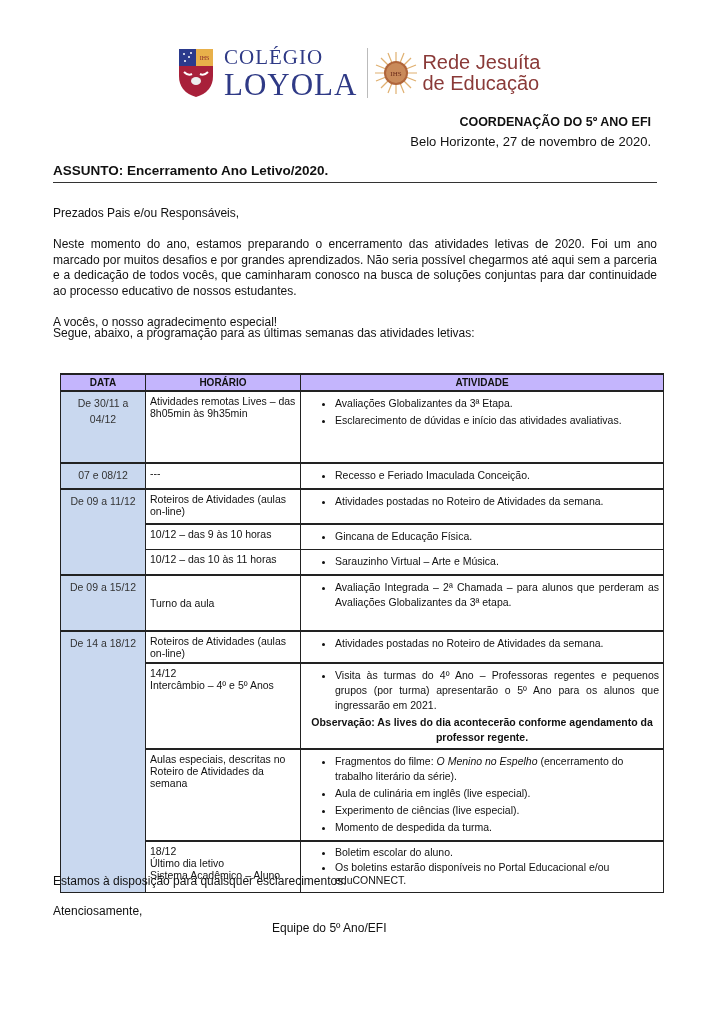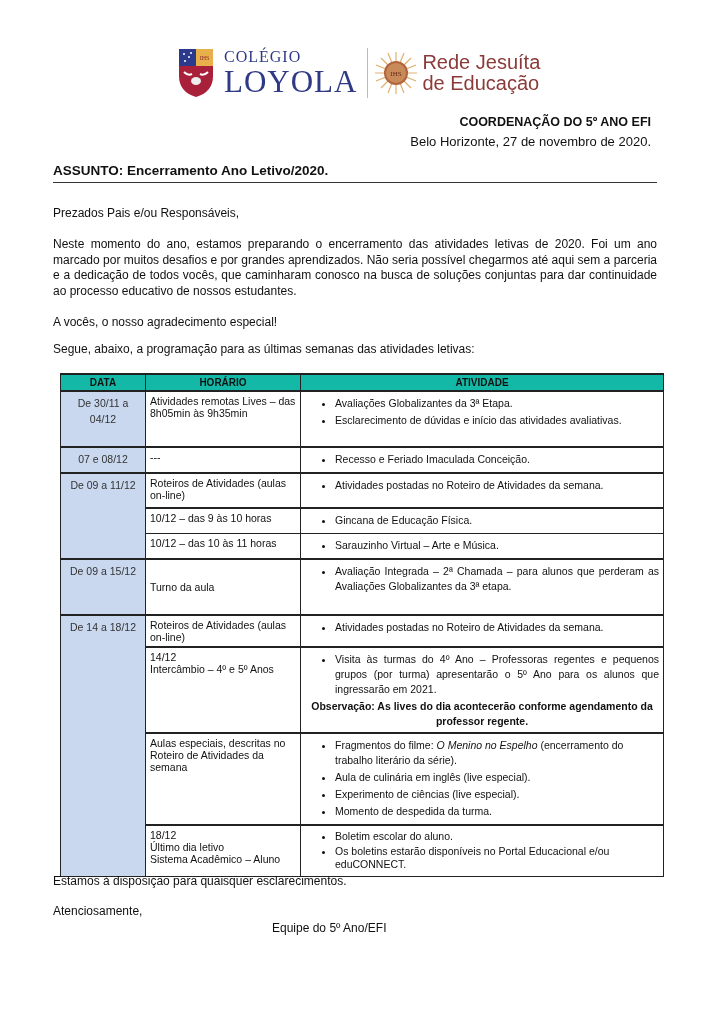"COLÉGIO" .colegio .l1 { font-size: 16px -> 21px }
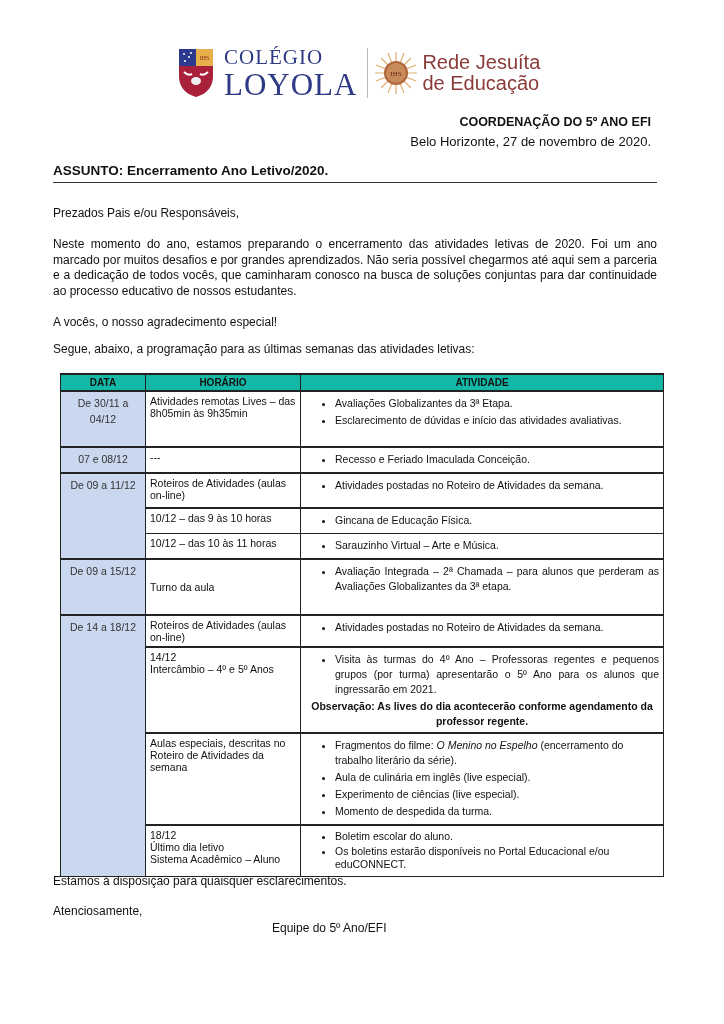"Segue, abaixo, a programação para" div.p { top: 342px -> 326px }
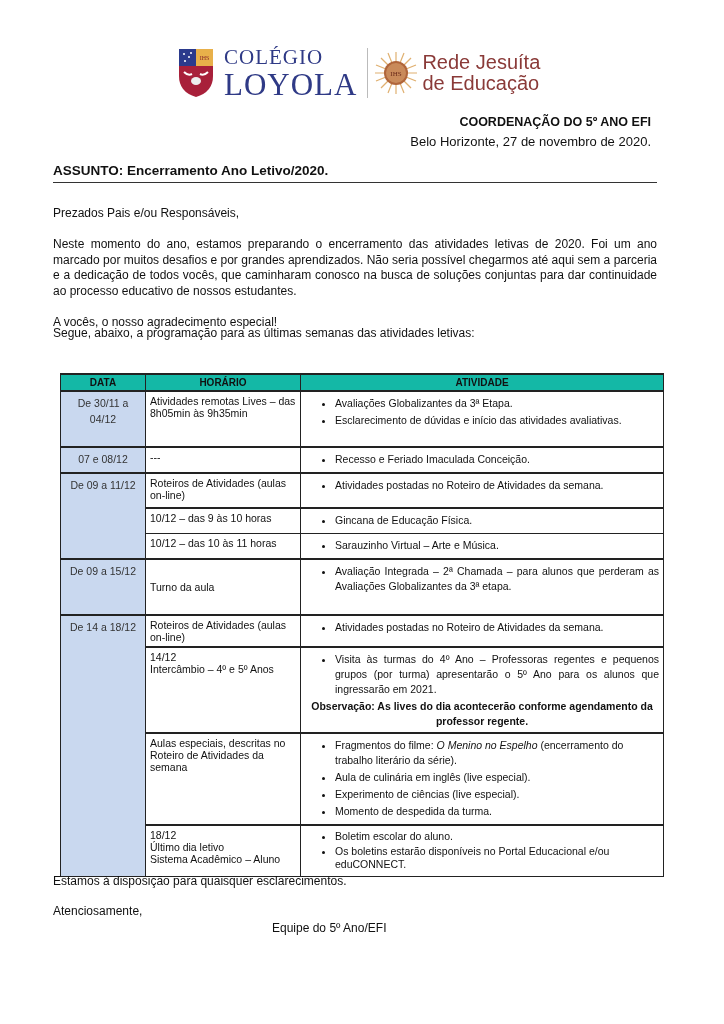"DATA" table.sched th { background: #14b8a6 -> #c4b5fd }
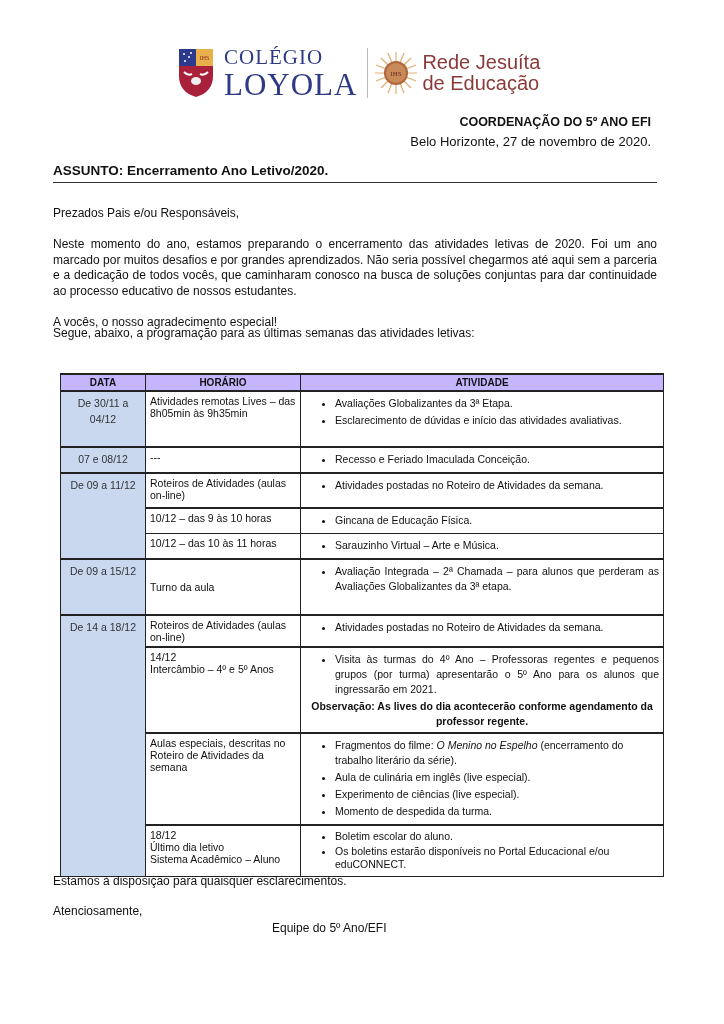"De 30/11 a 04/12" tr { height: 56px -> 72px }
